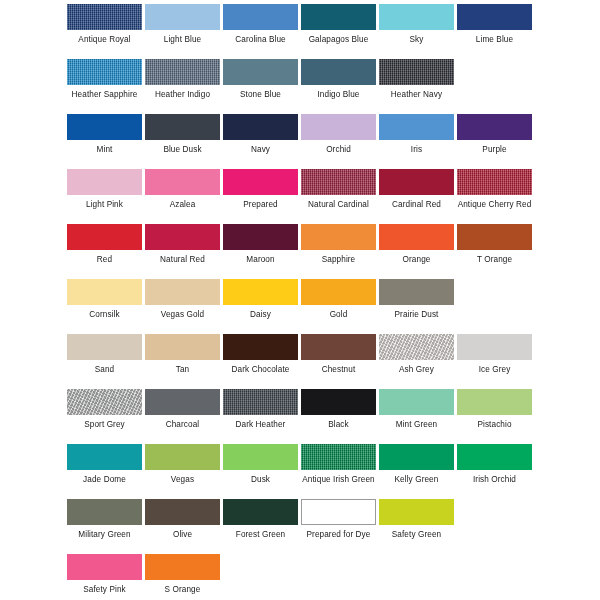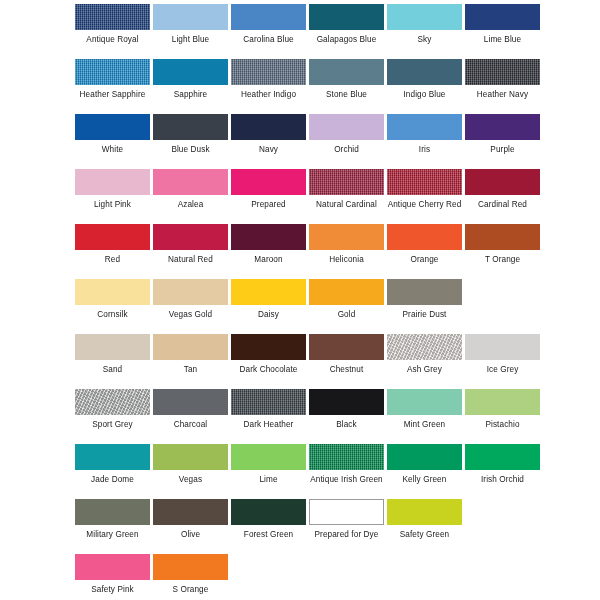"Antique Royal" .swatch-row { margin-left: 8px -> none }
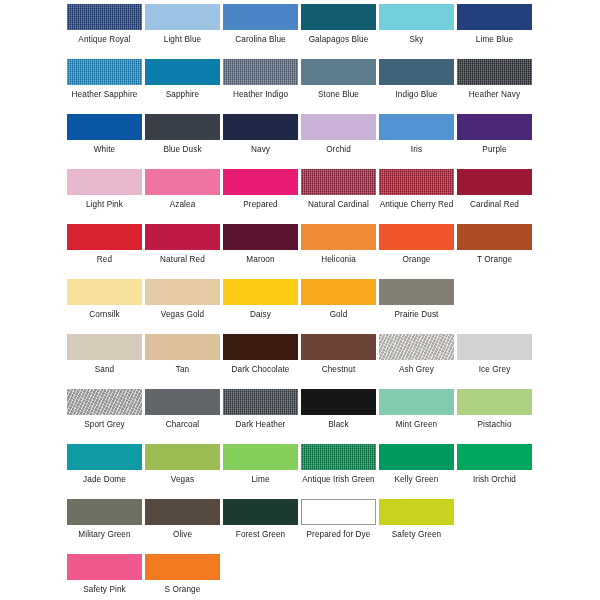"Sapphire" div.swatch-cell { html: <div> <div></div> <div>Sapphire</div> </div> -> none }
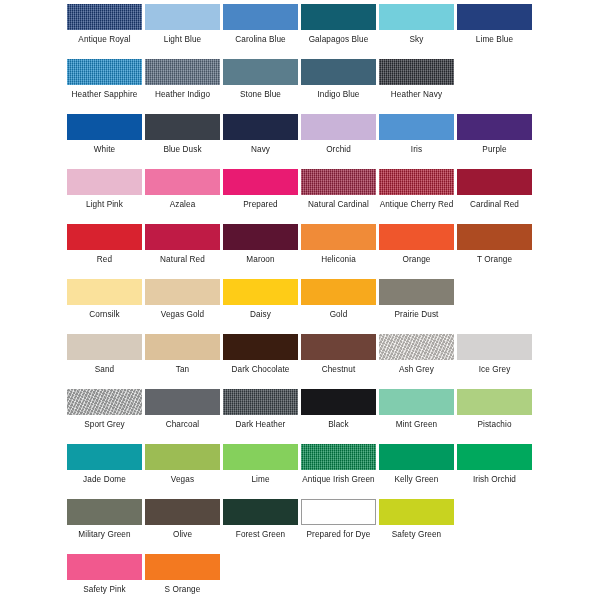"White" div.swatch-label { text: White -> Mint }
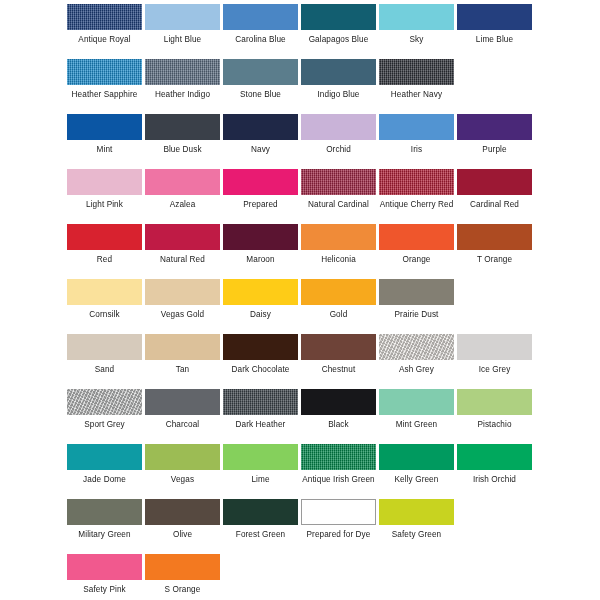"Antique Cherry Red" div.swatch-cell { order: before "Cardinal Red" -> after "Cardinal Red" }
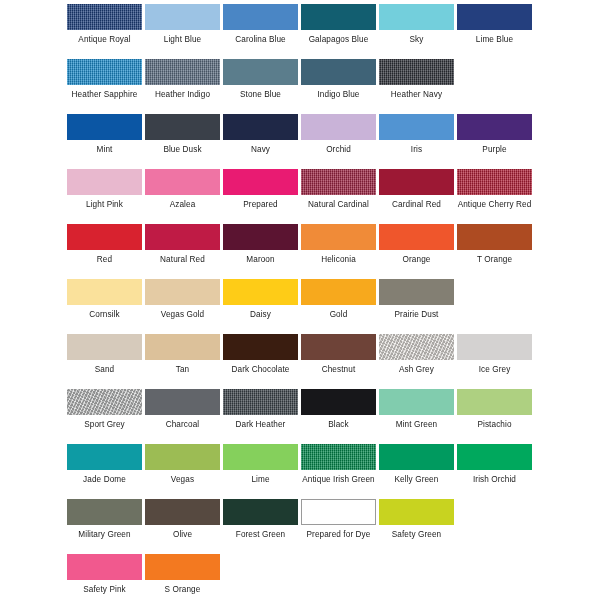"Heliconia" div.swatch-label { text: Heliconia -> Sapphire }
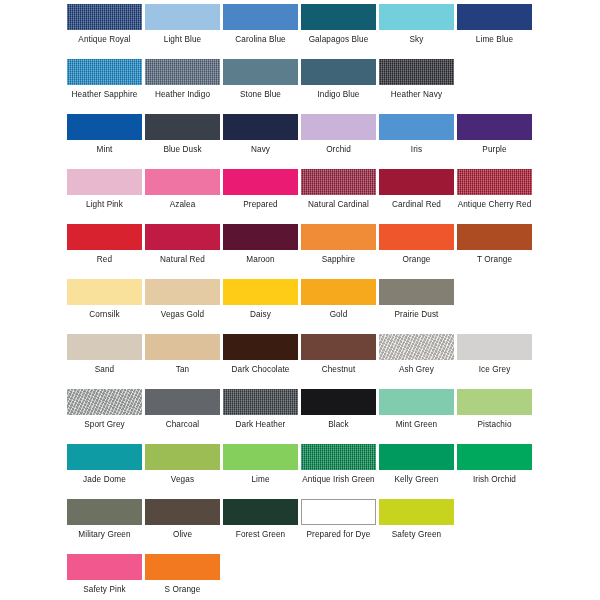"Lime" div.swatch-label { text: Lime -> Dusk }
